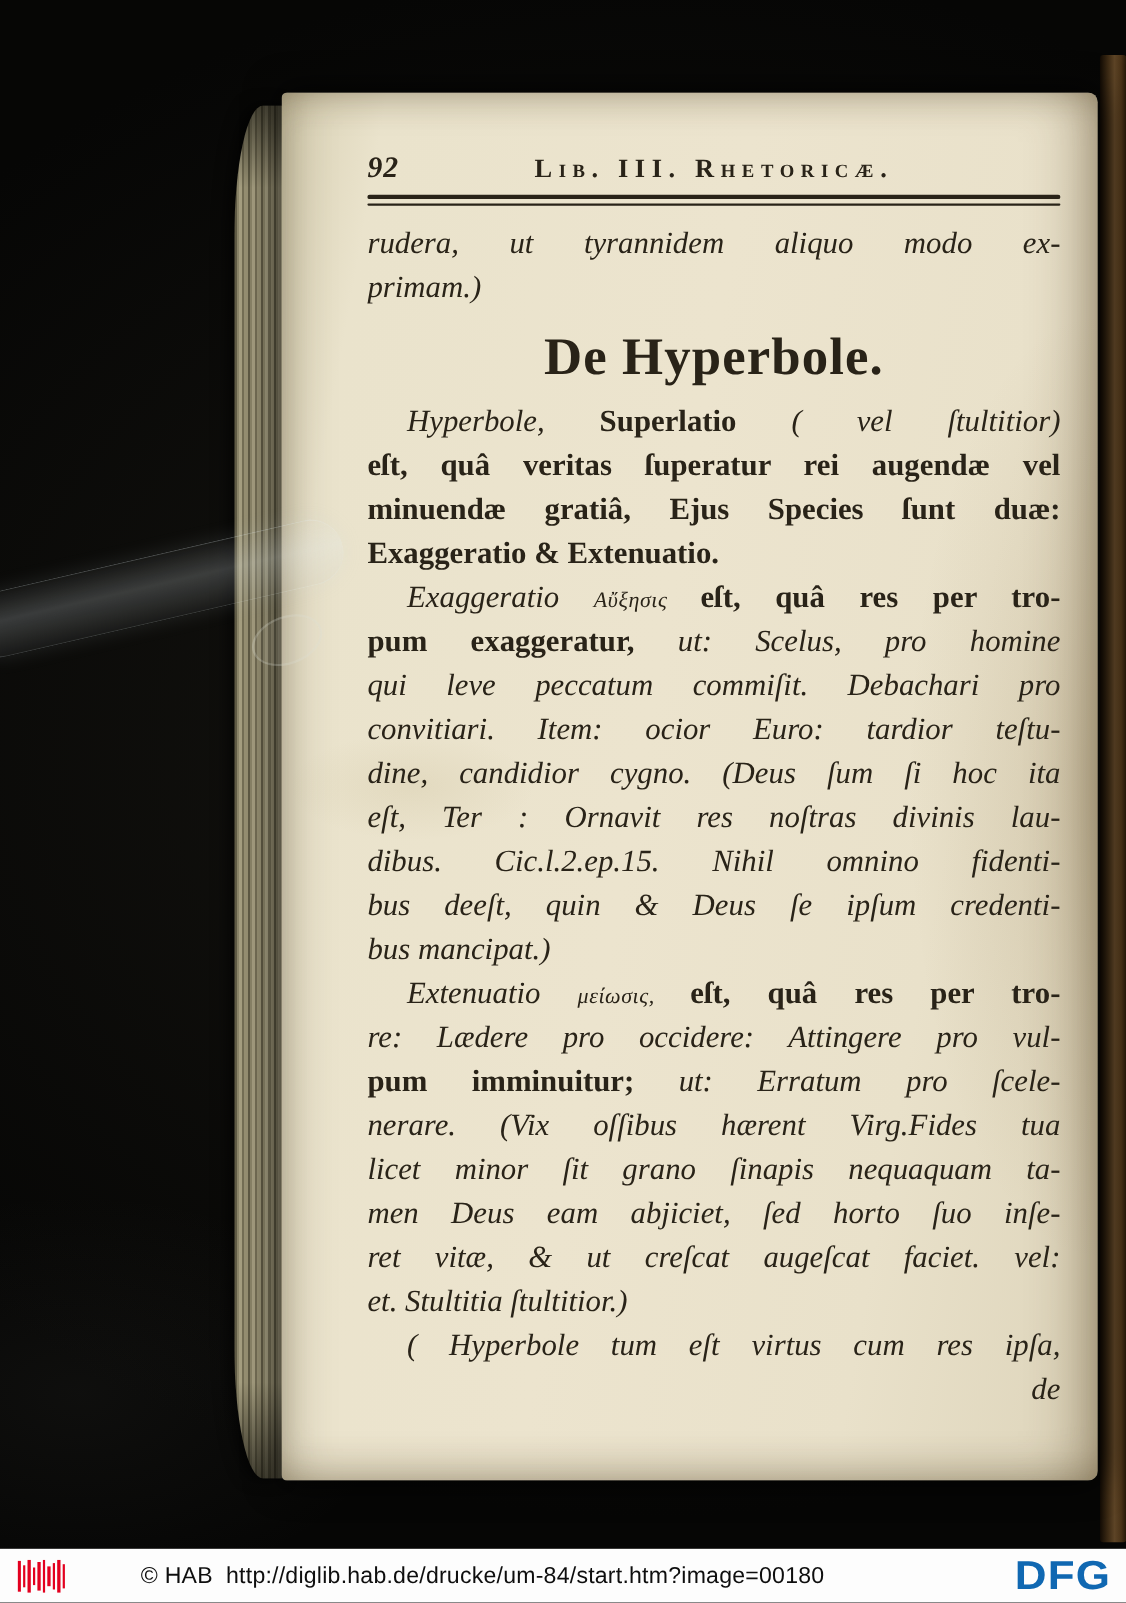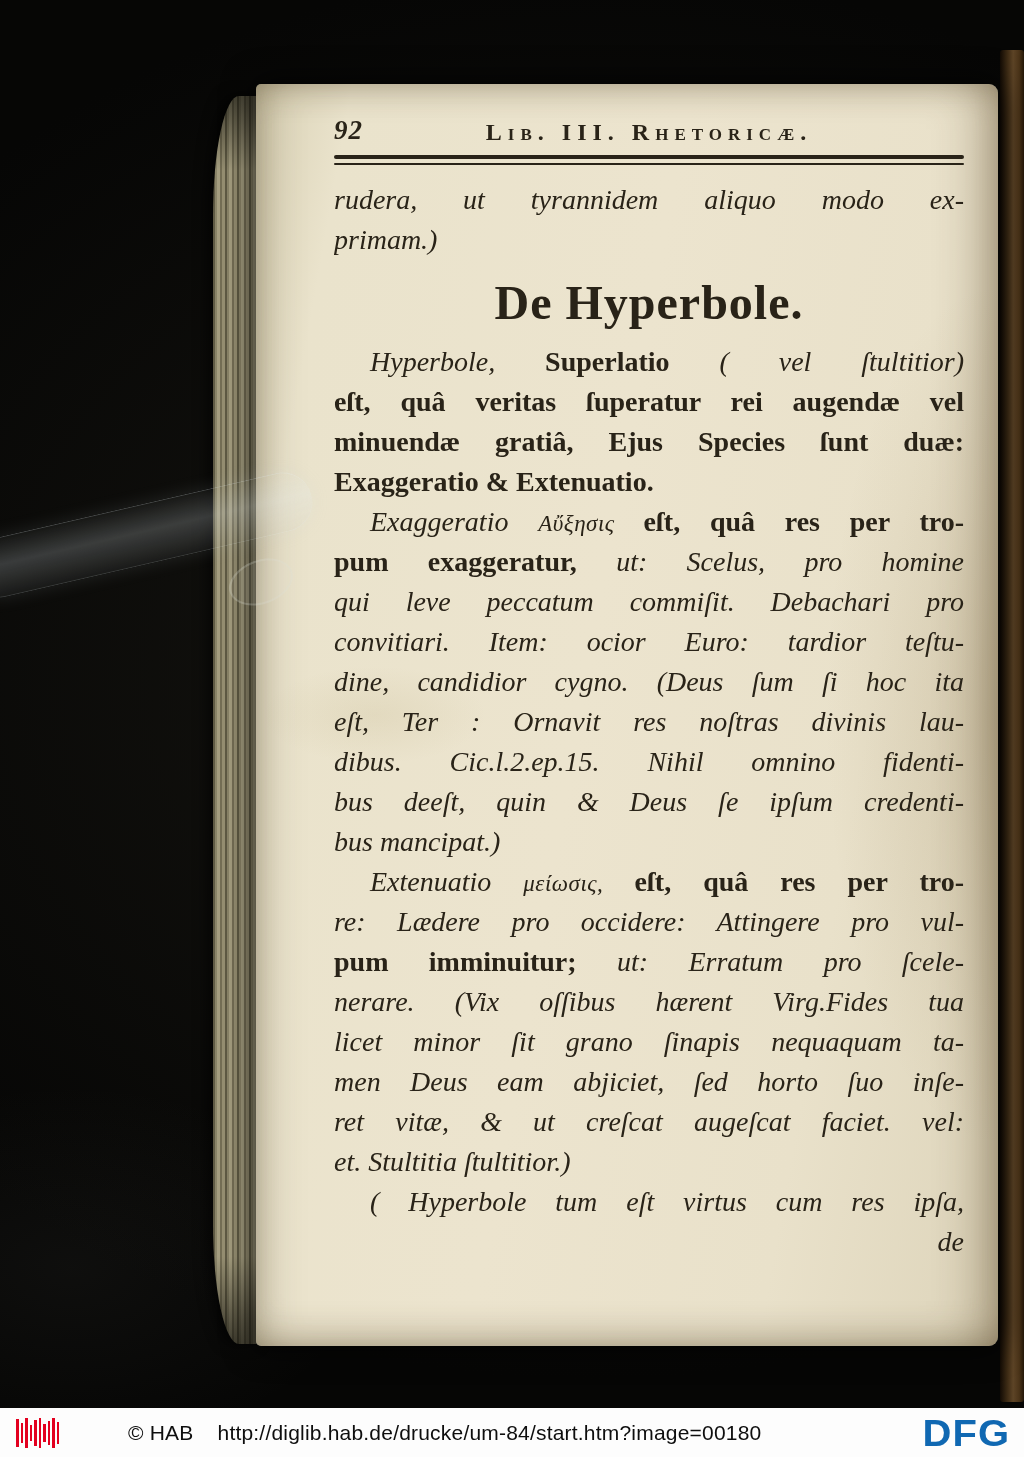"92" .page-inner { top: 16px -> 38px }
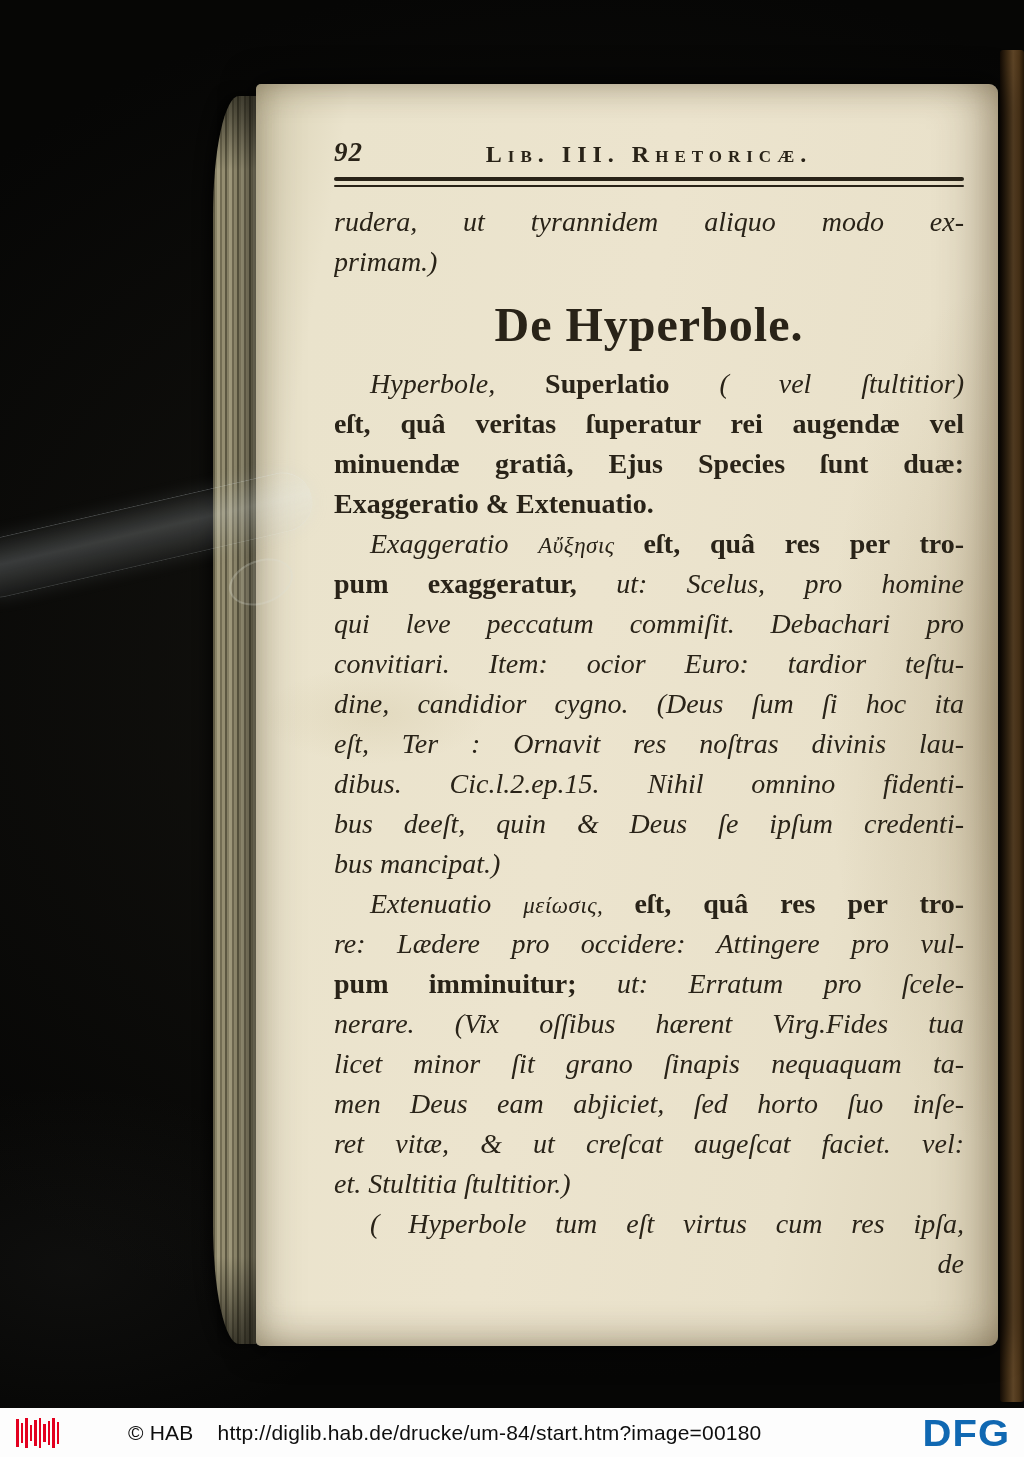"Αὔξησις" .seg-g { font-size: 23px -> 20px }
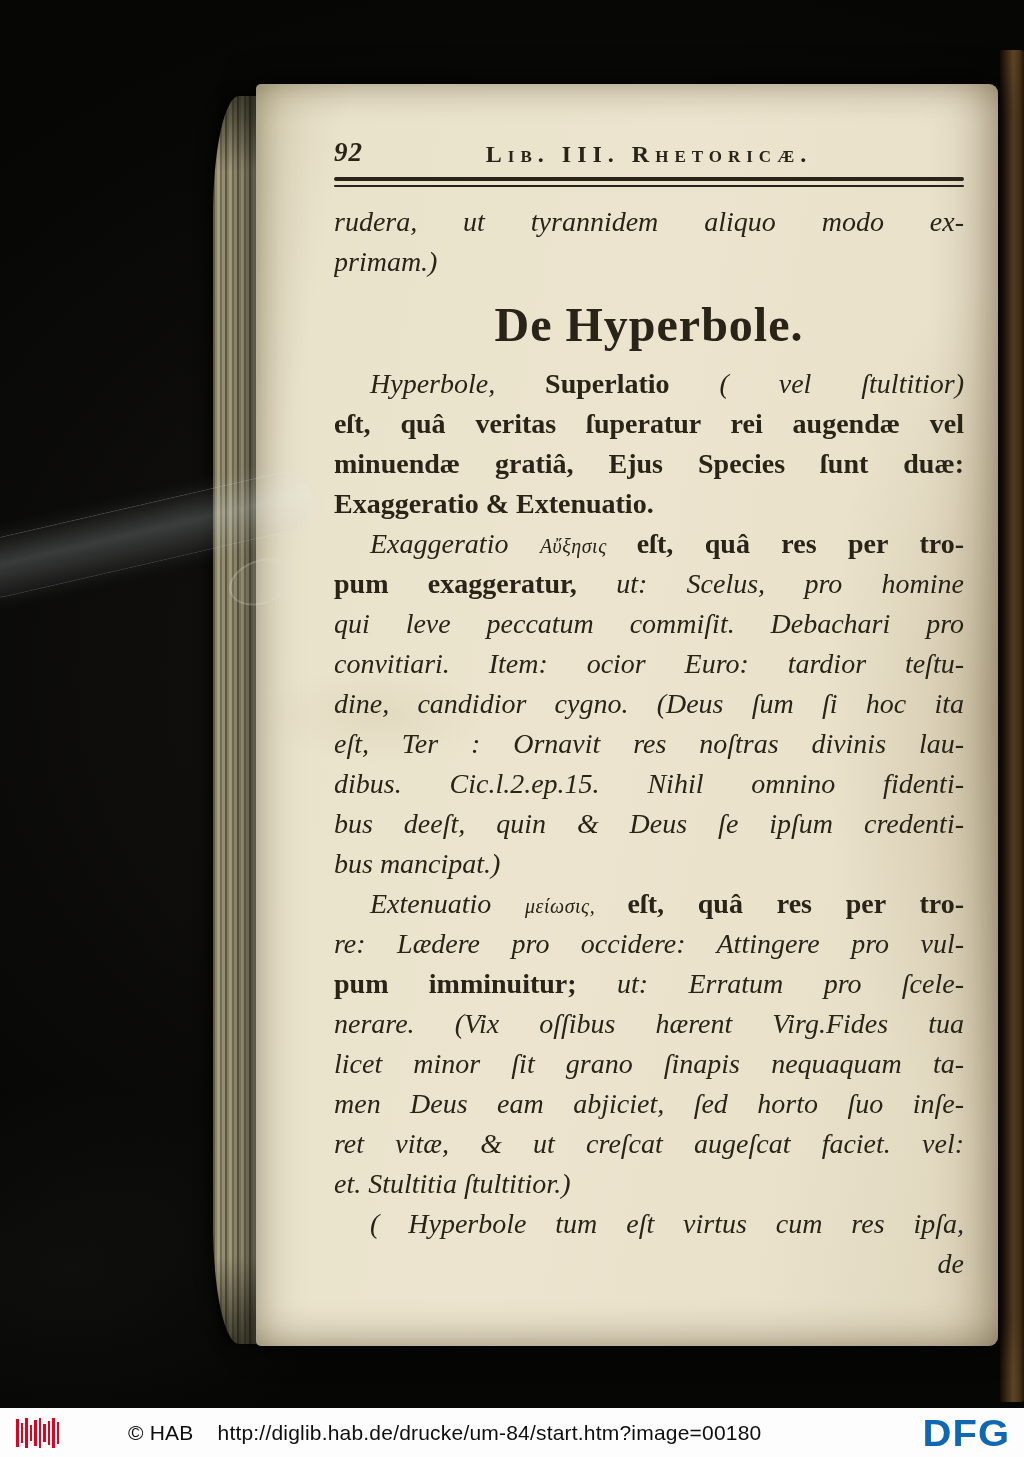"http://diglib.hab.de/drucke/um-84/start." .attr .url { margin-left: 24px -> 12px }
